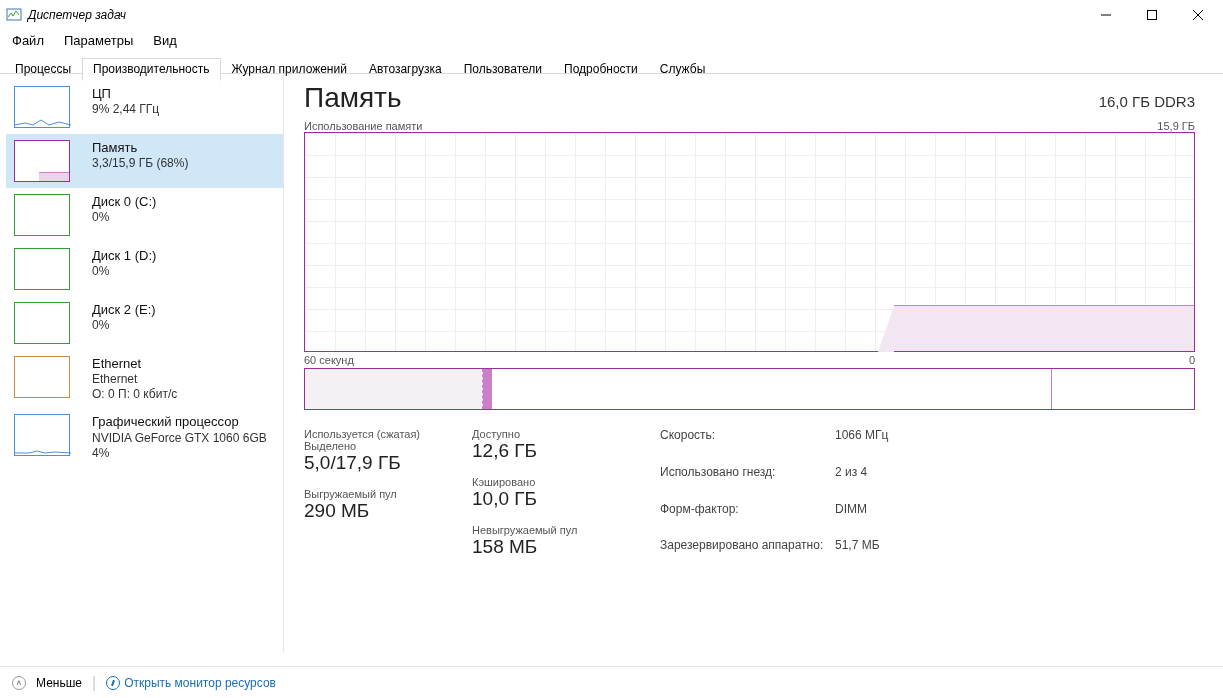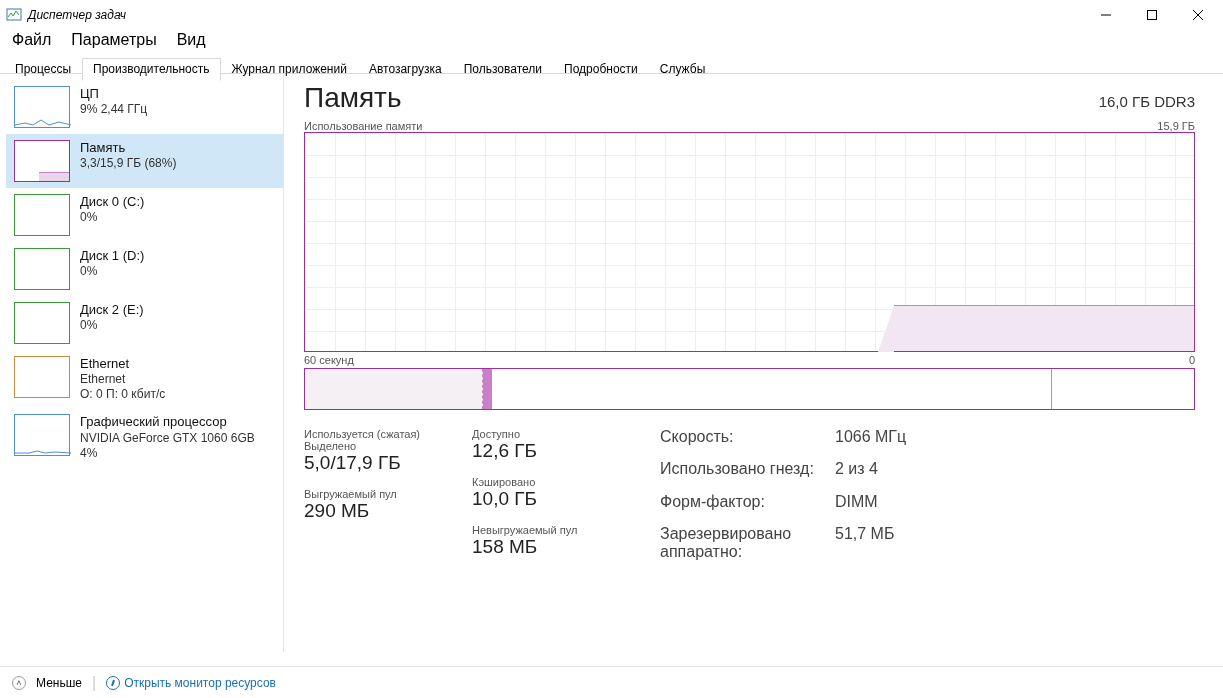"Файл" .menubar span { font-size: 16px -> 13px }
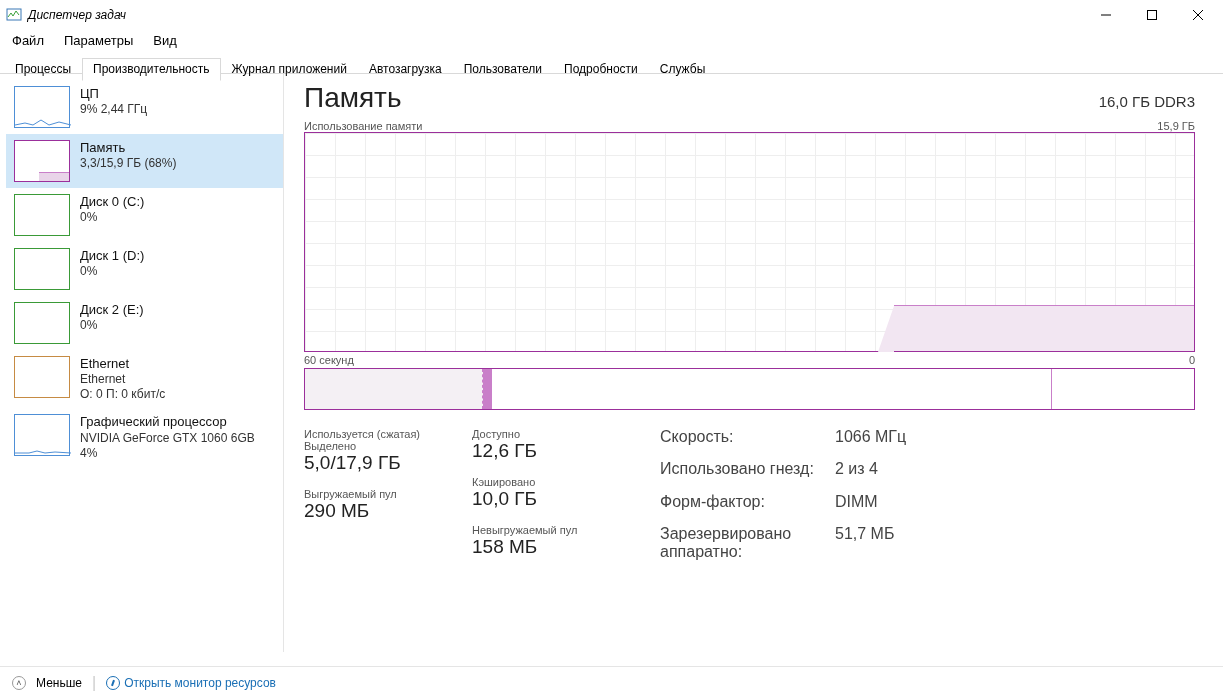"ЦП" .sidebar-item { gap: 10px -> 22px }
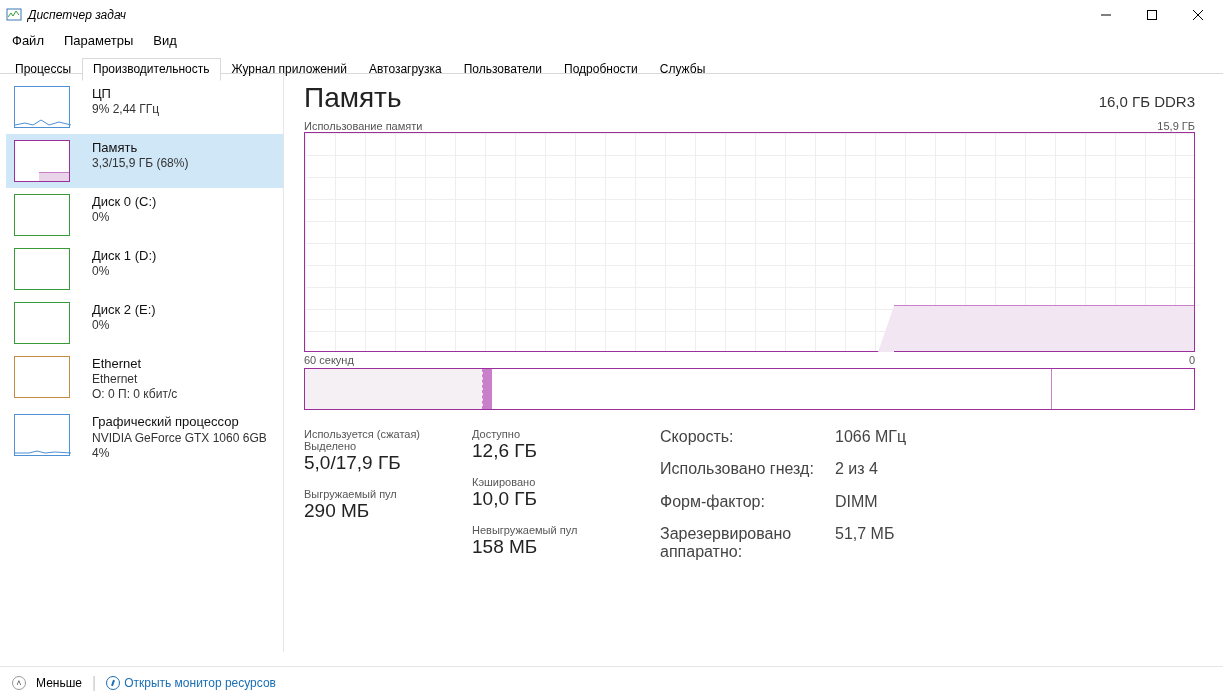"Скорость:" .stats .kv { font-size: 16px -> 12px }
